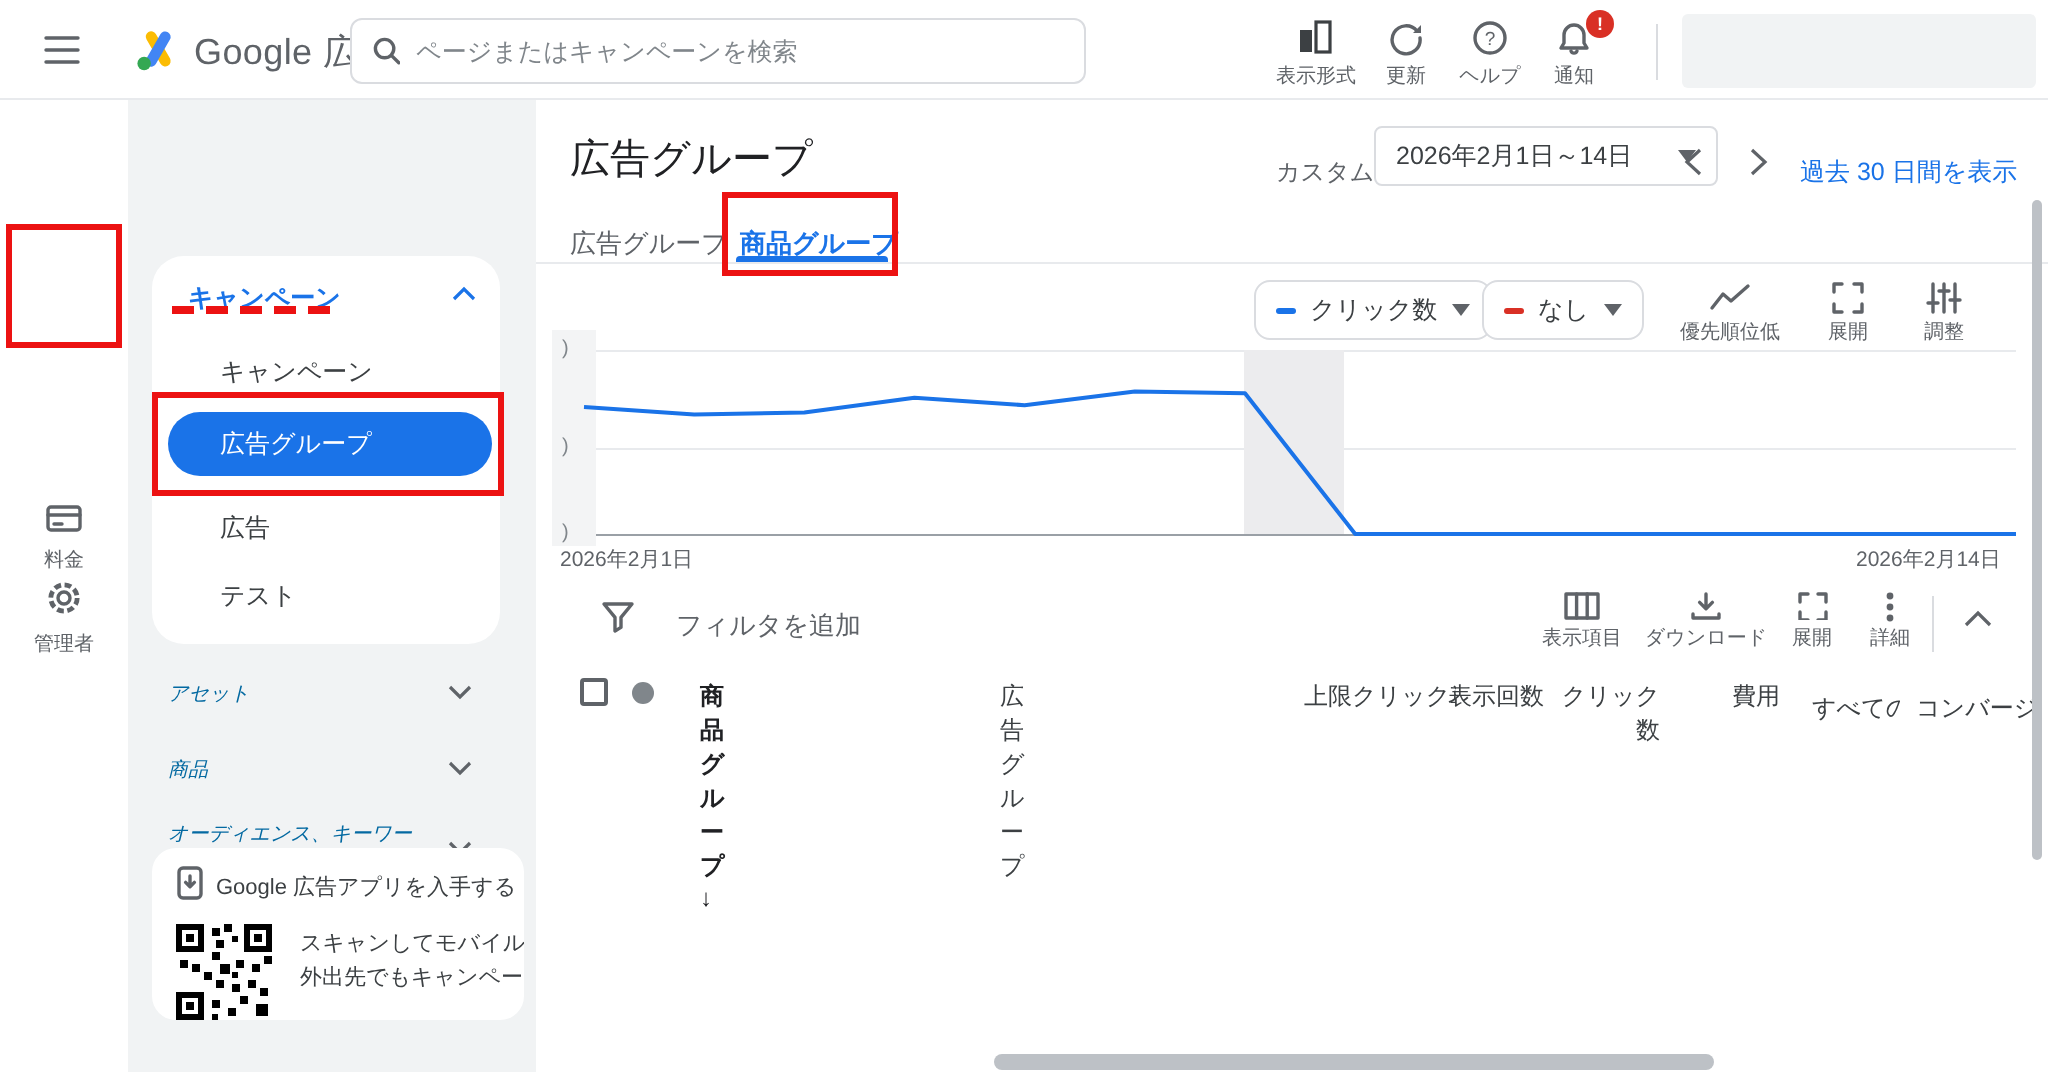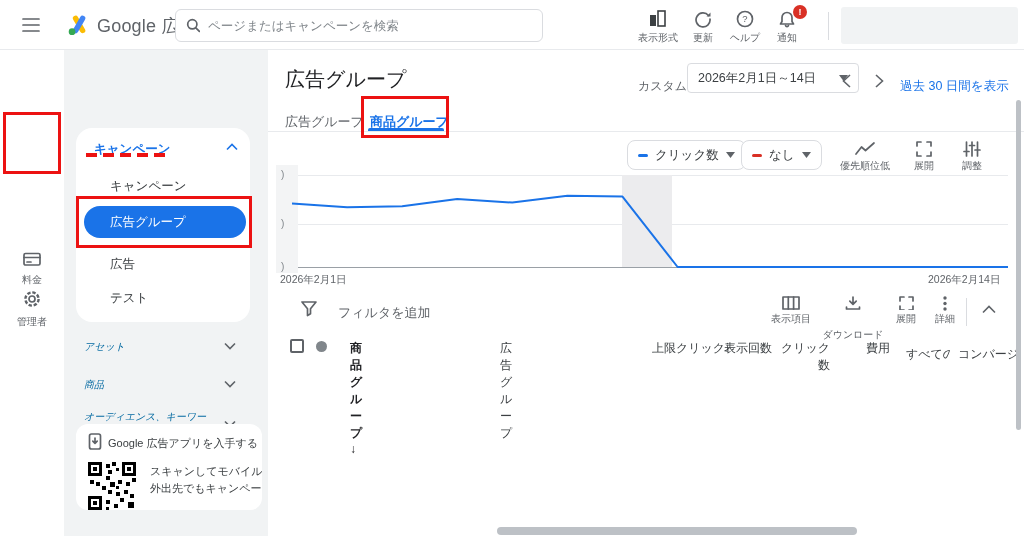"ダウンロード" div.lbl10 { margin-top: 18px -> 2px }
